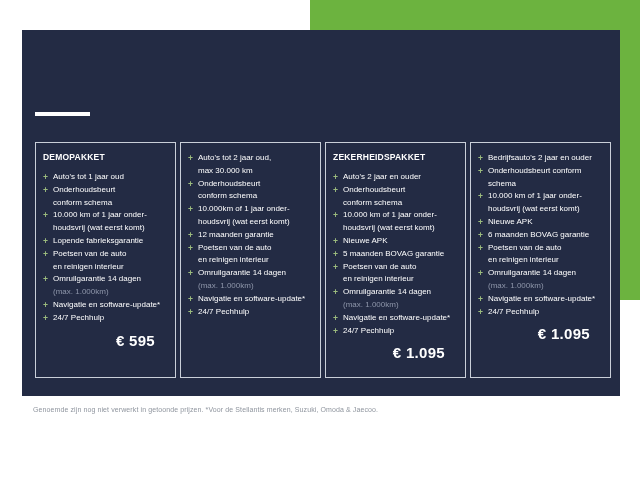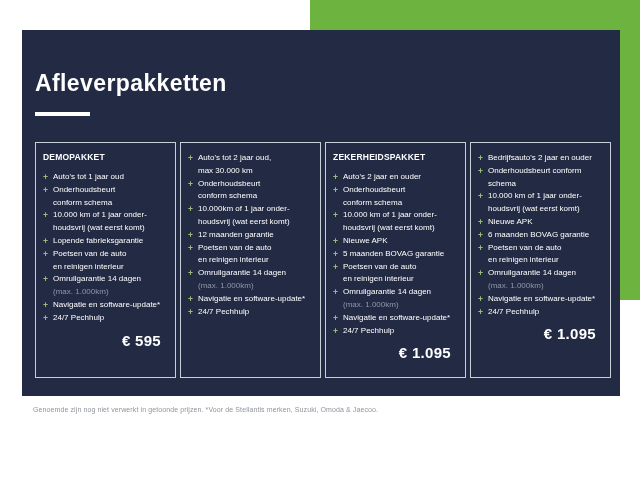"Afleverpakketten" h1.page-title { html: <h1>Afleverpakketten</h1> -> none }
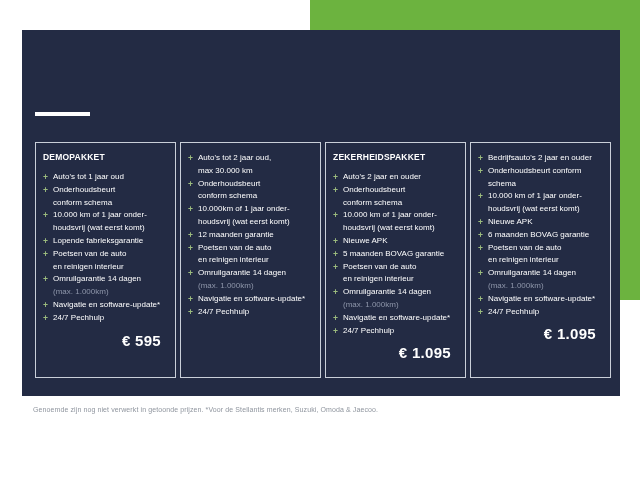"DEMOPAKKET" .card { padding: 9px 12px 0 7px -> 9px 18px 0 7px }
